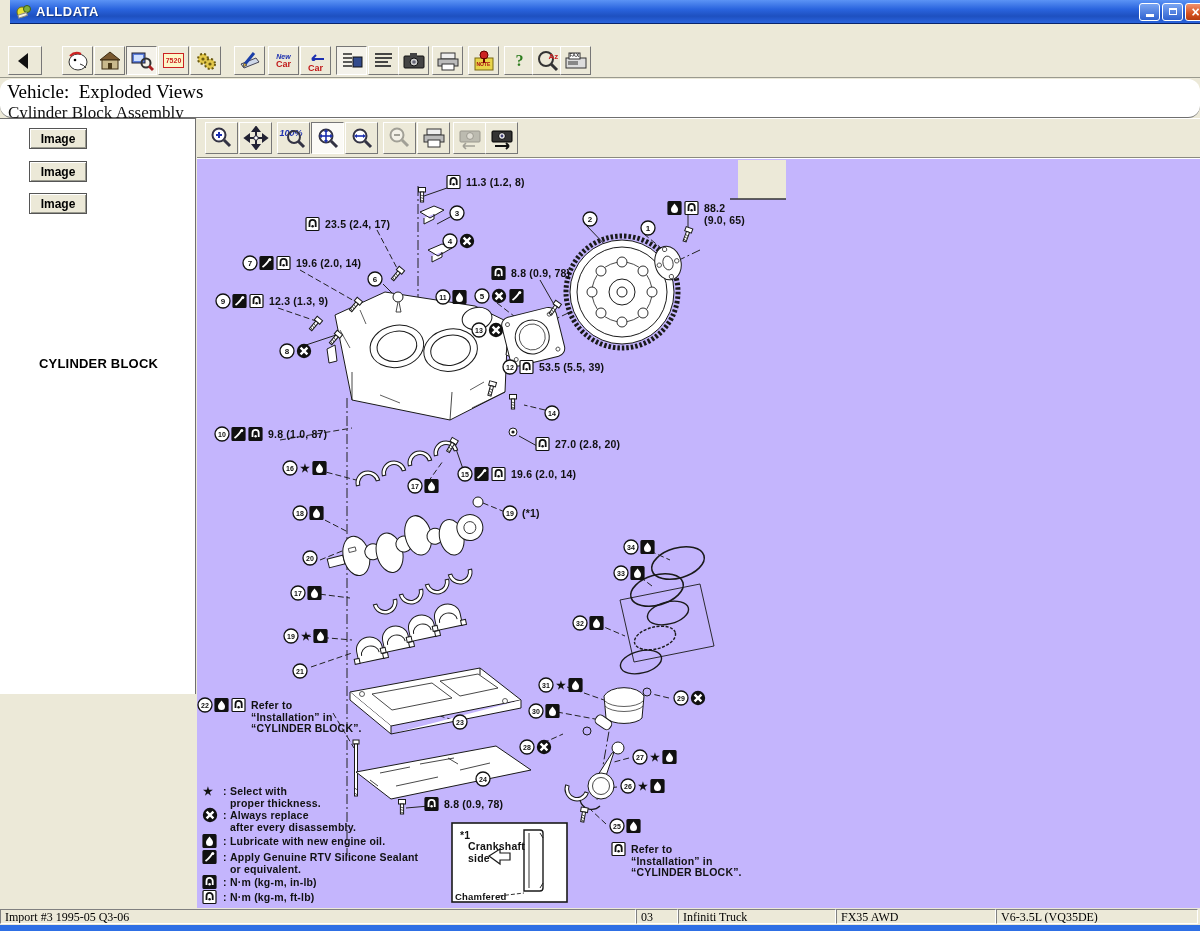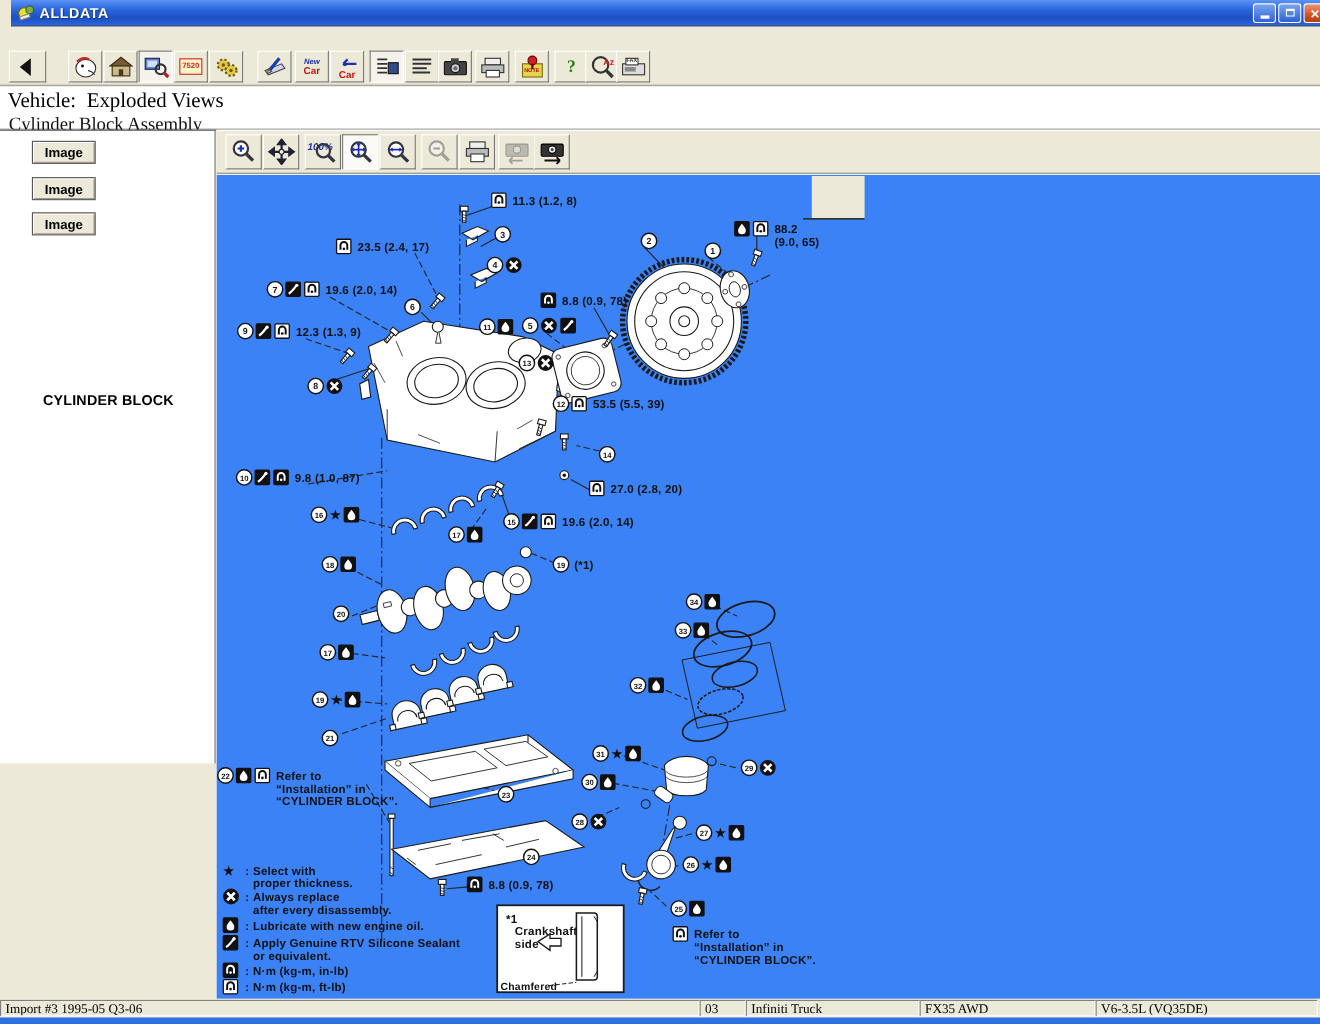"Vehicle: Exploded Views" #header { border-radius: none -> 12px }
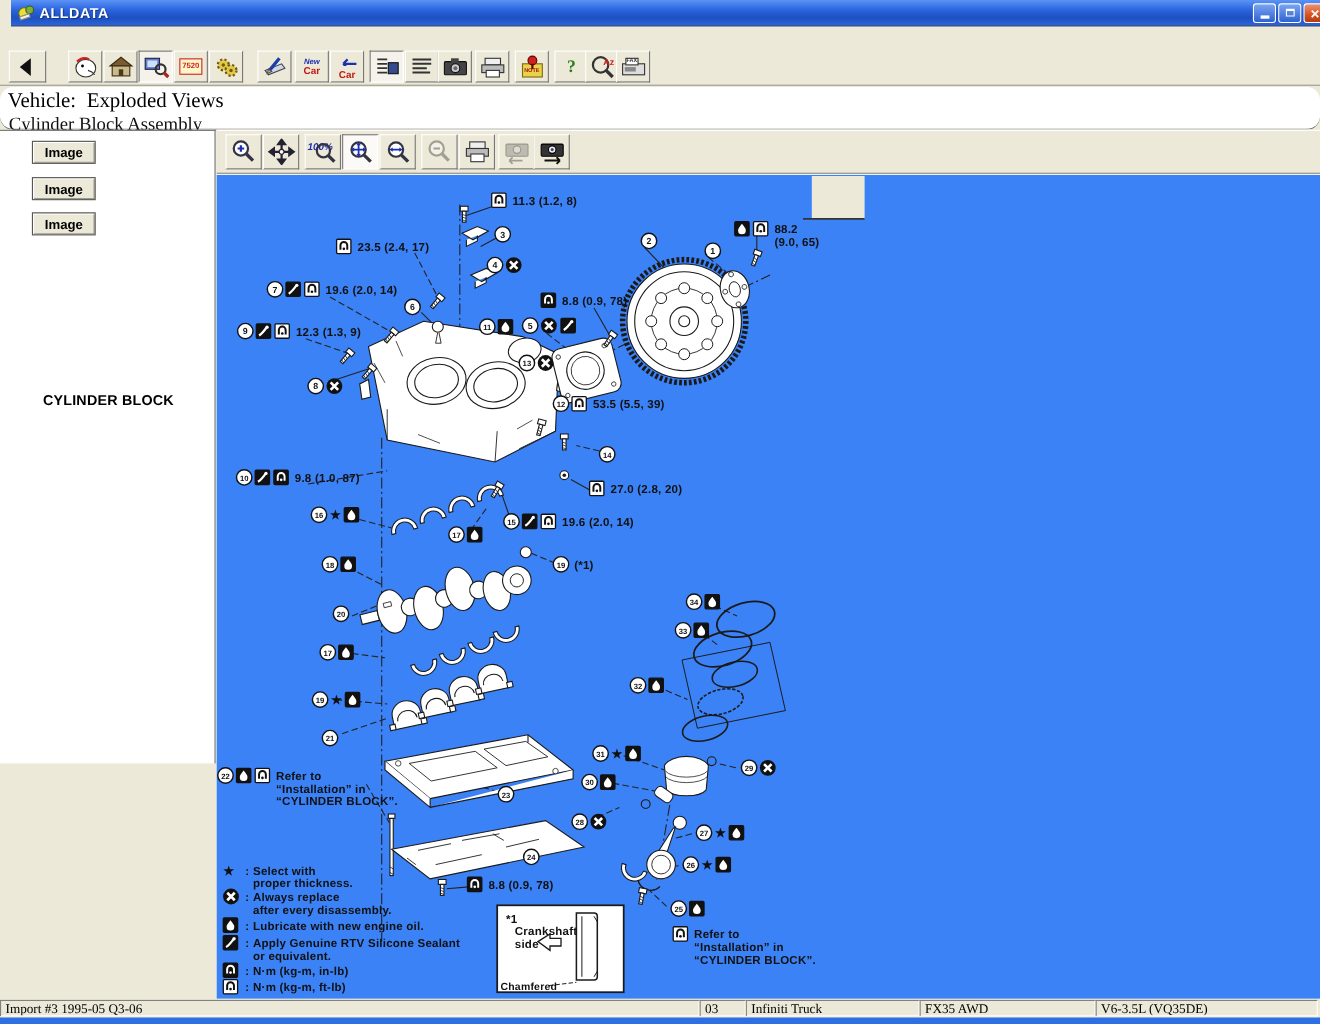"11.3 (1.2, 8)" #canvas { background: #3b82f6 -> #c4b5fd }
